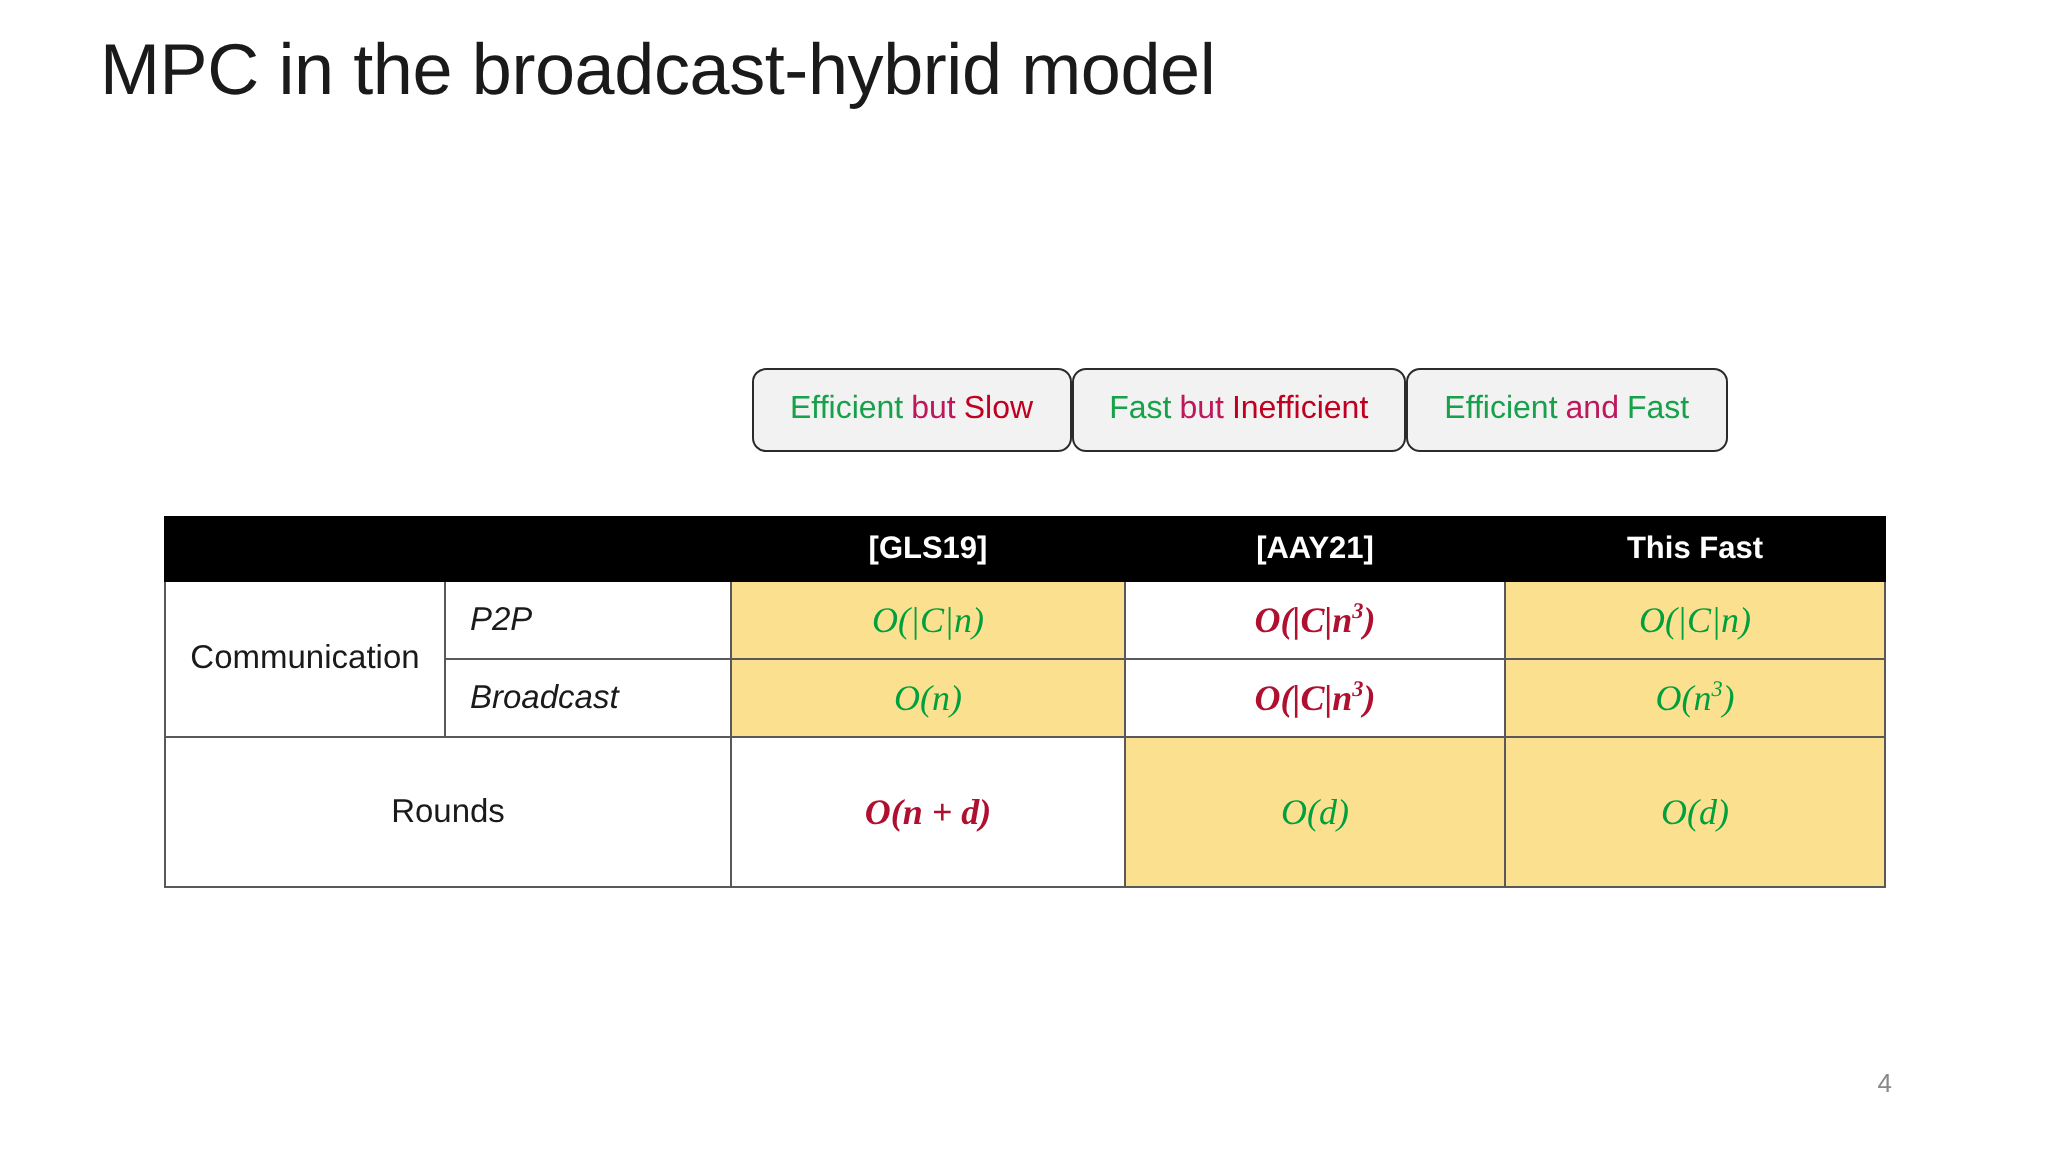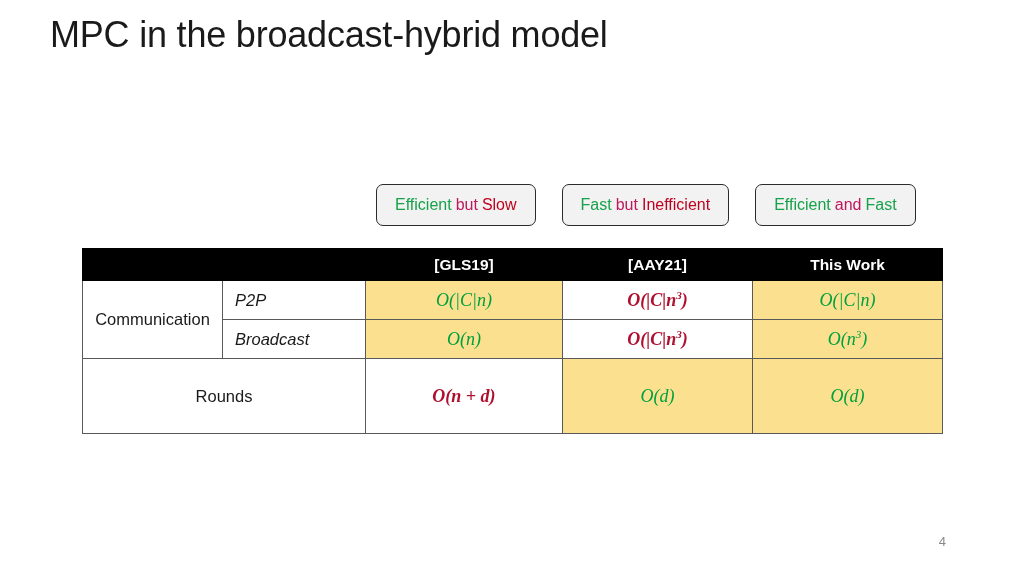"Efficient" .badge-row { gap: 26px -> none }
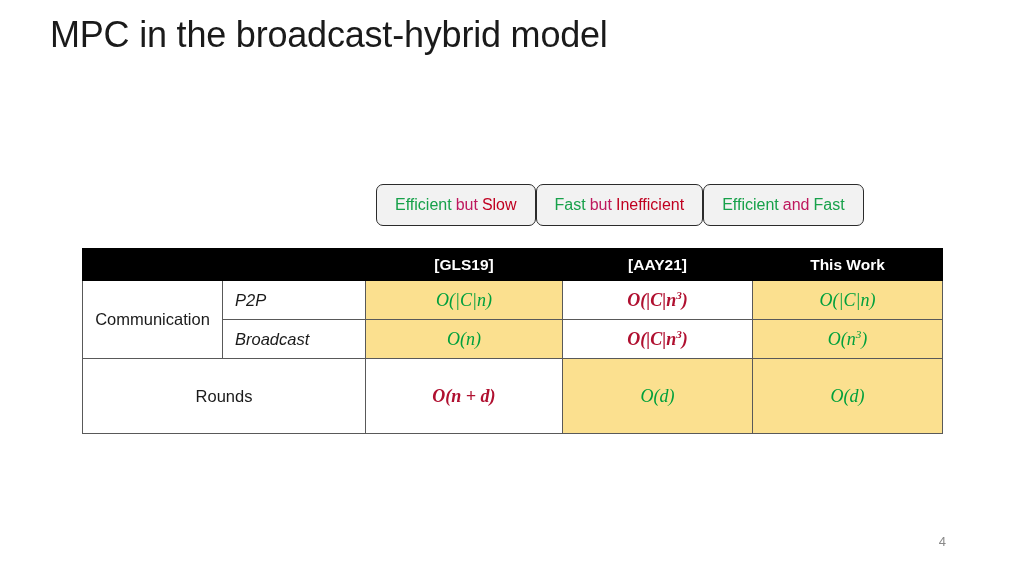"[GLS19]" .tbl { top: 248px -> 258px }
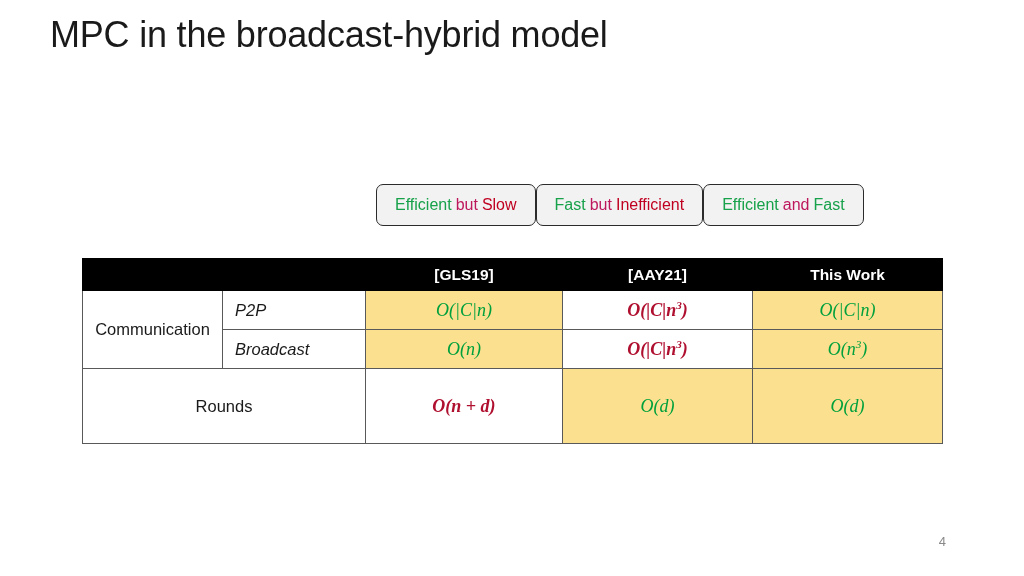"This Work" td { text: Work -> Fast }
